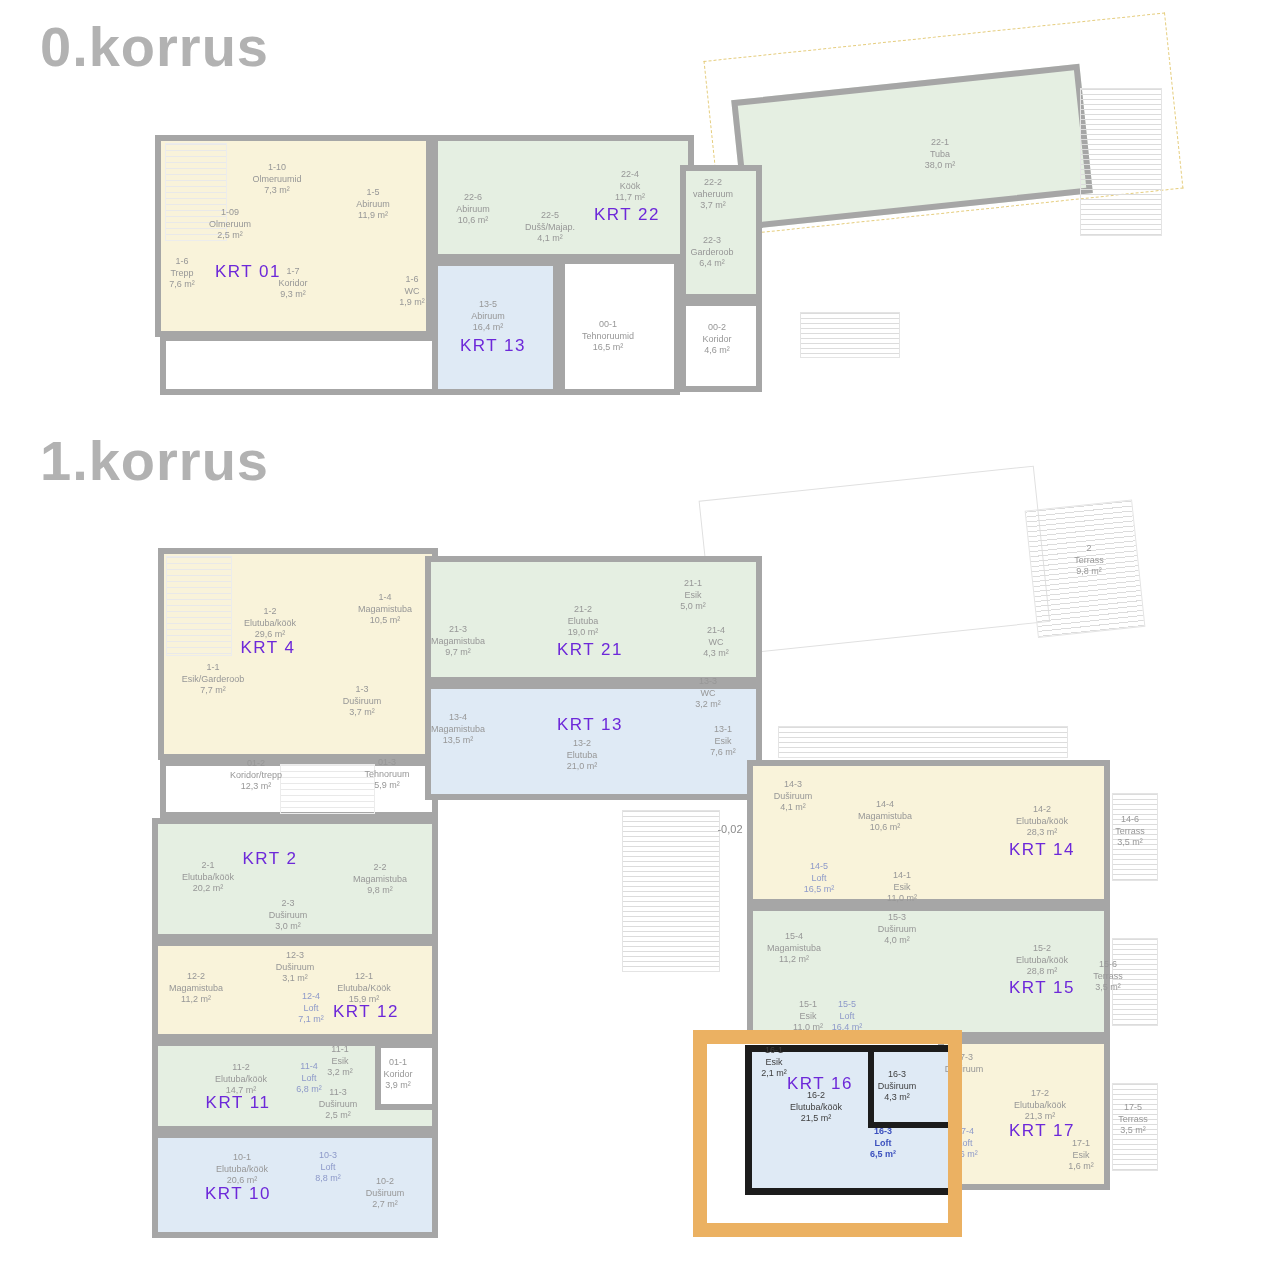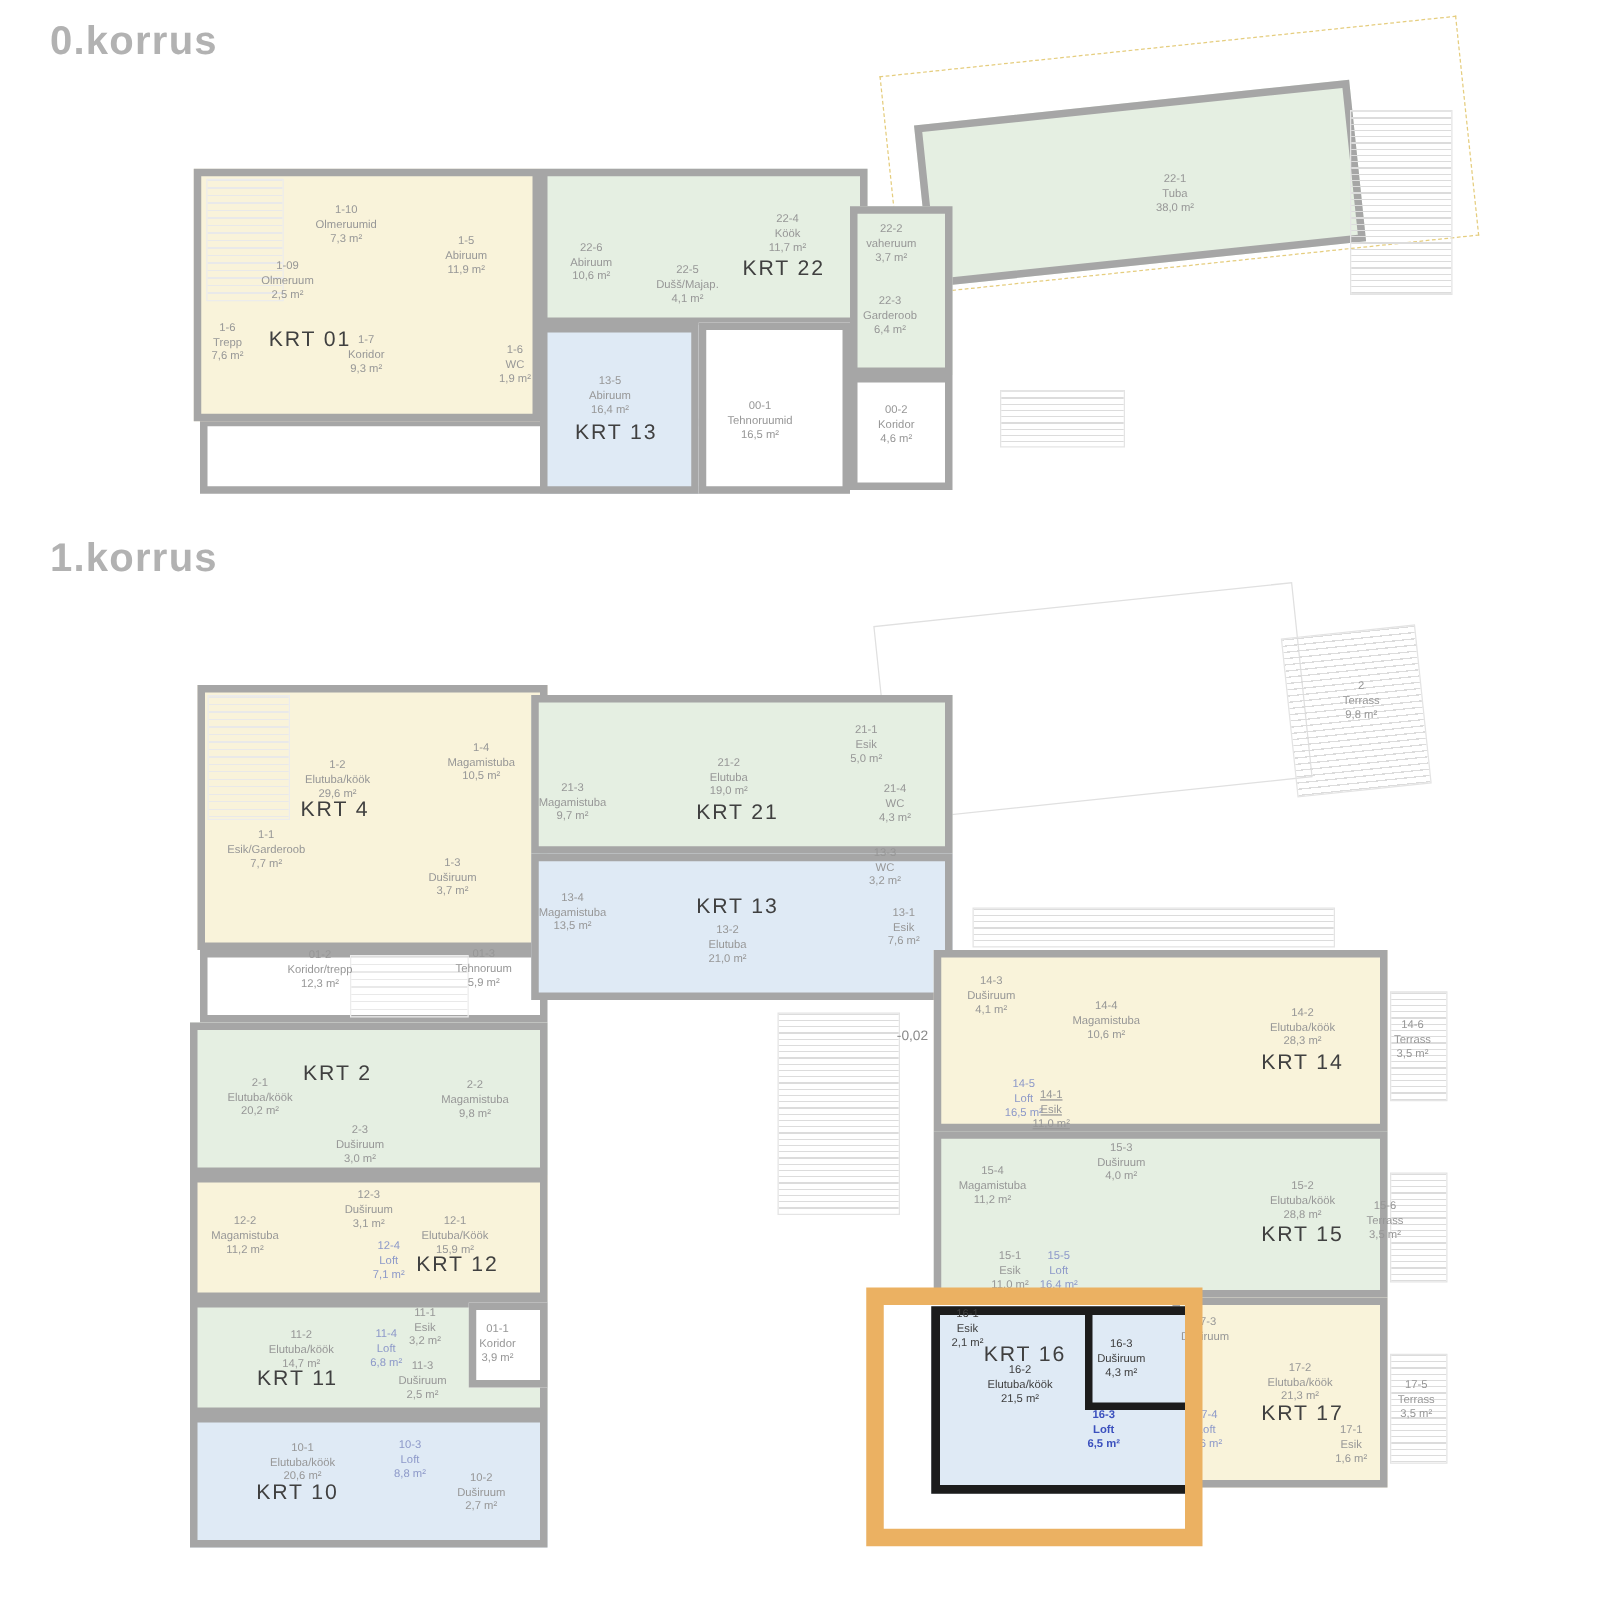"0.korrus" .title { font-size: 32px -> 56px }
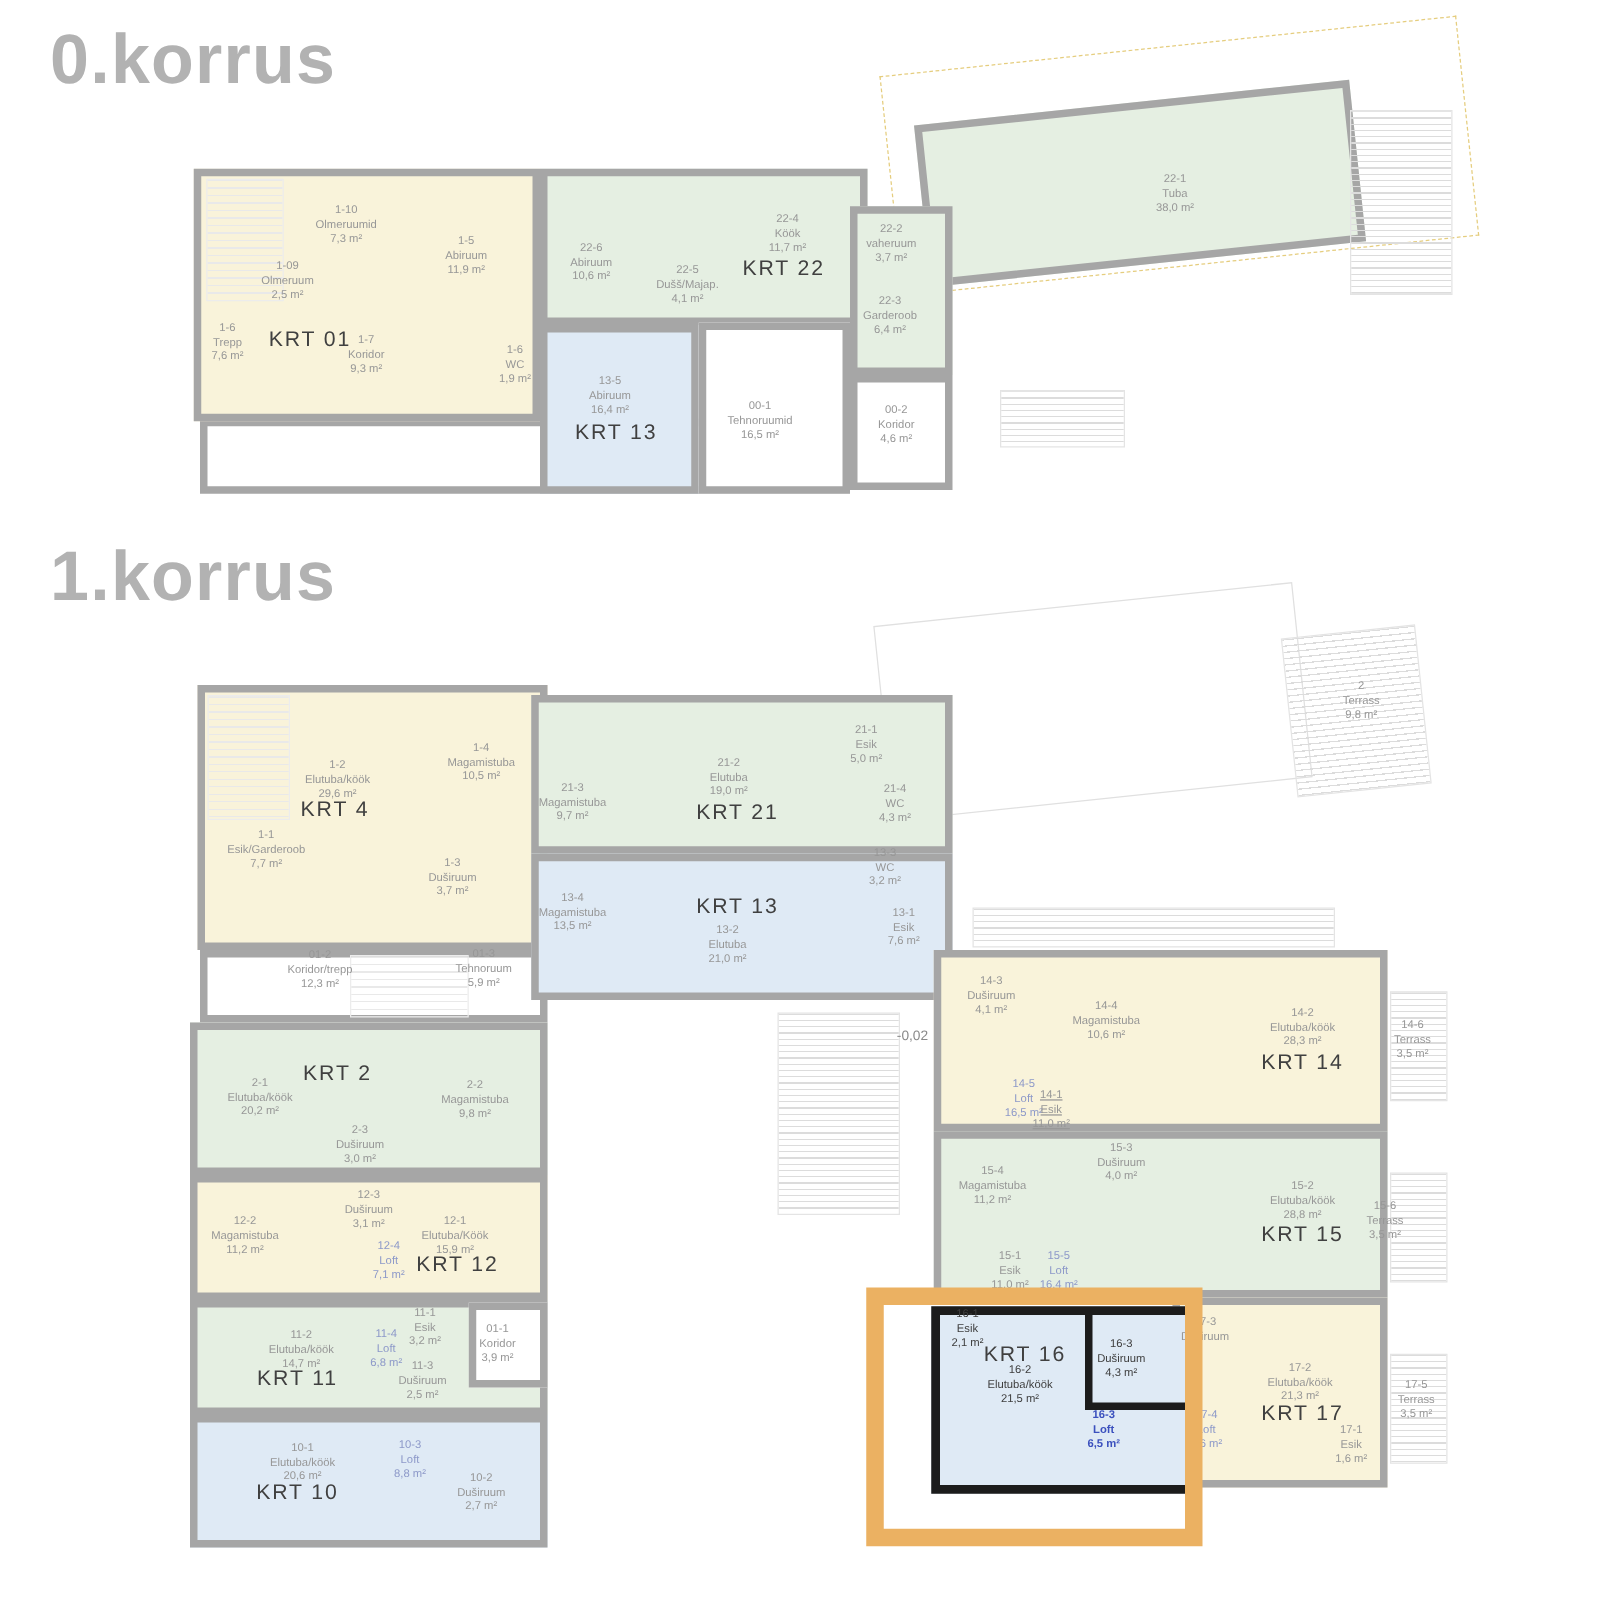"KRT 22" .krtlbl { color: #404040 -> #6d28d9 }
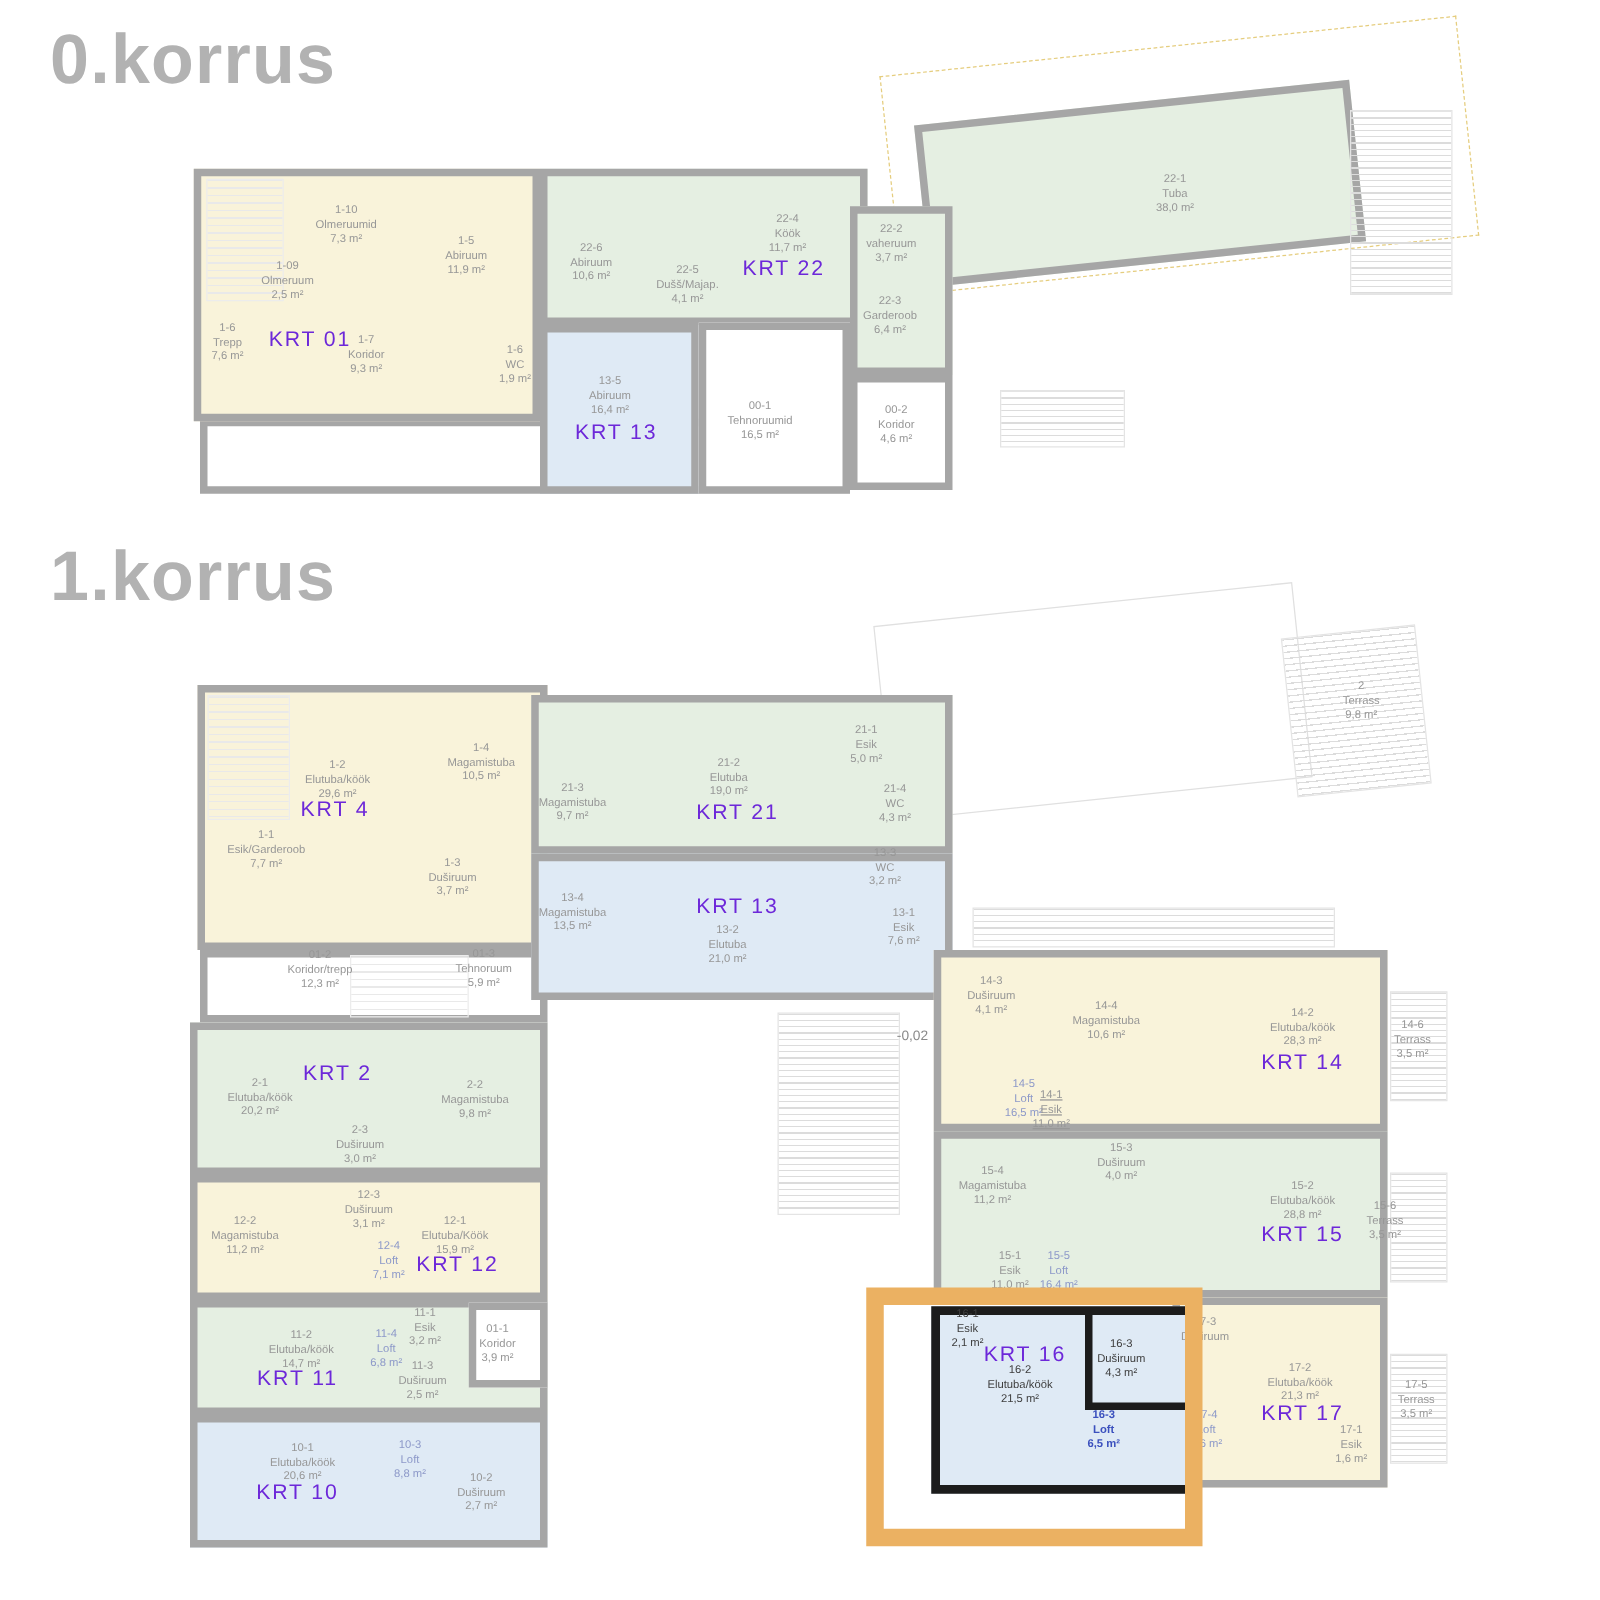"14-1" div.lbl { left: 841px -> 902px; text-decoration: underline -> none }
